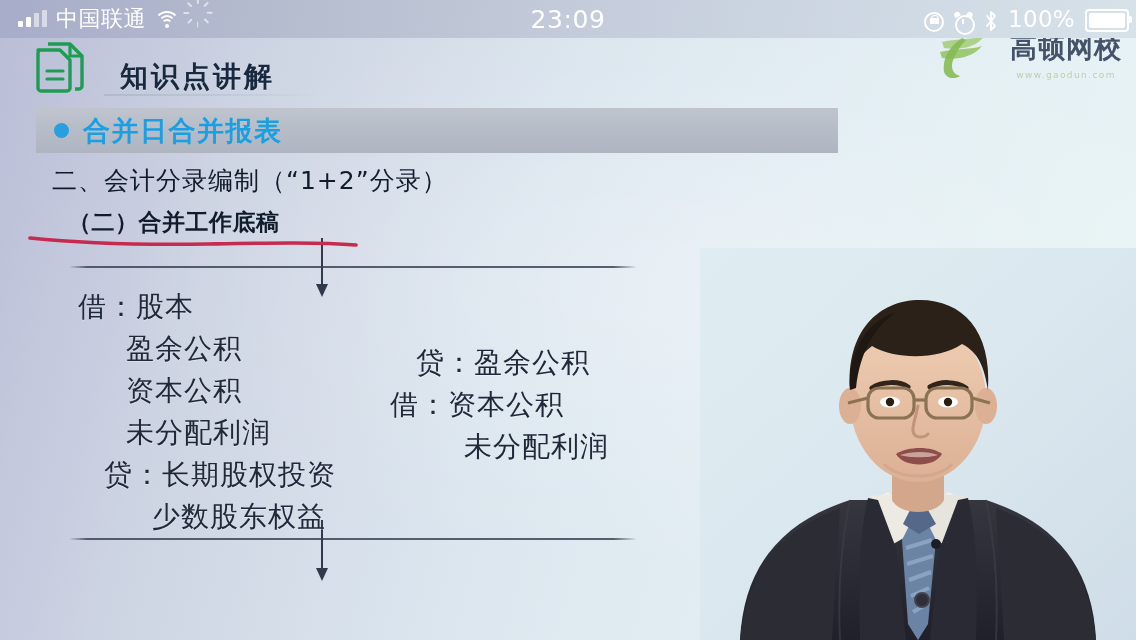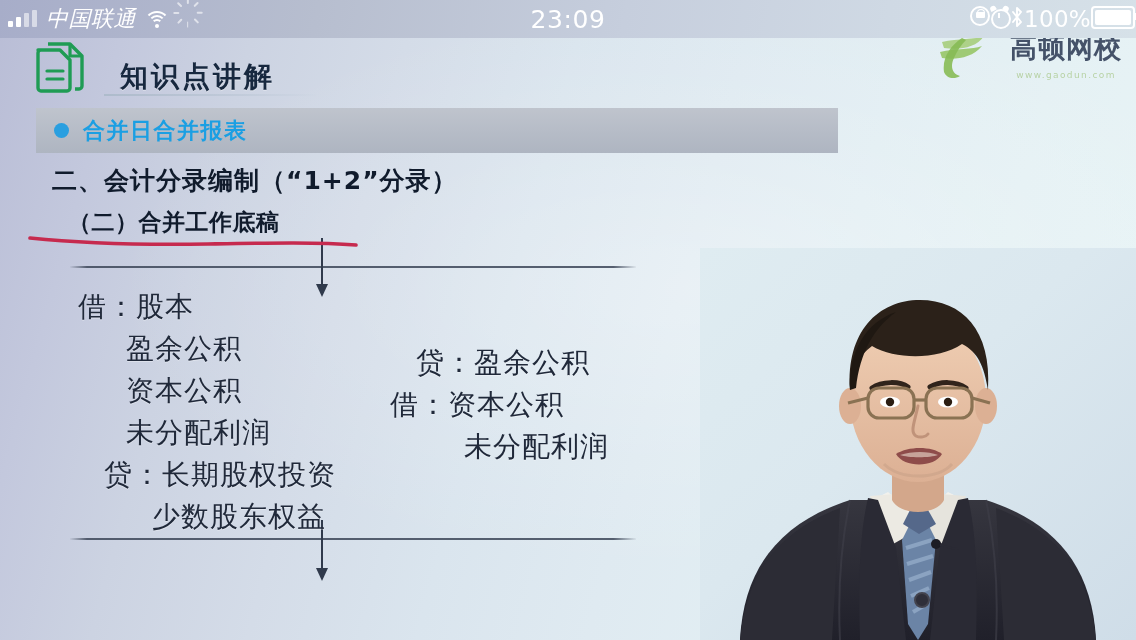"中国联通" .sb-left { font-style: italic -> none; padding-left: 8px -> 18px }
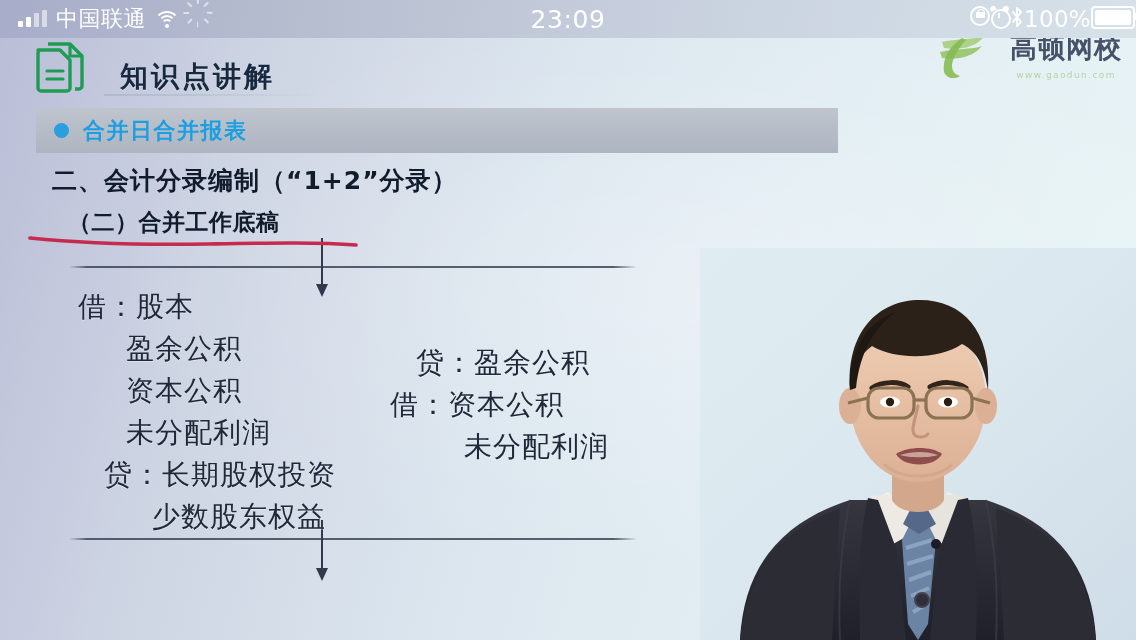"100%" .sb-right { align-items: flex-start -> flex-end; gap: none -> 10px; padding-right: 1px -> 7px }
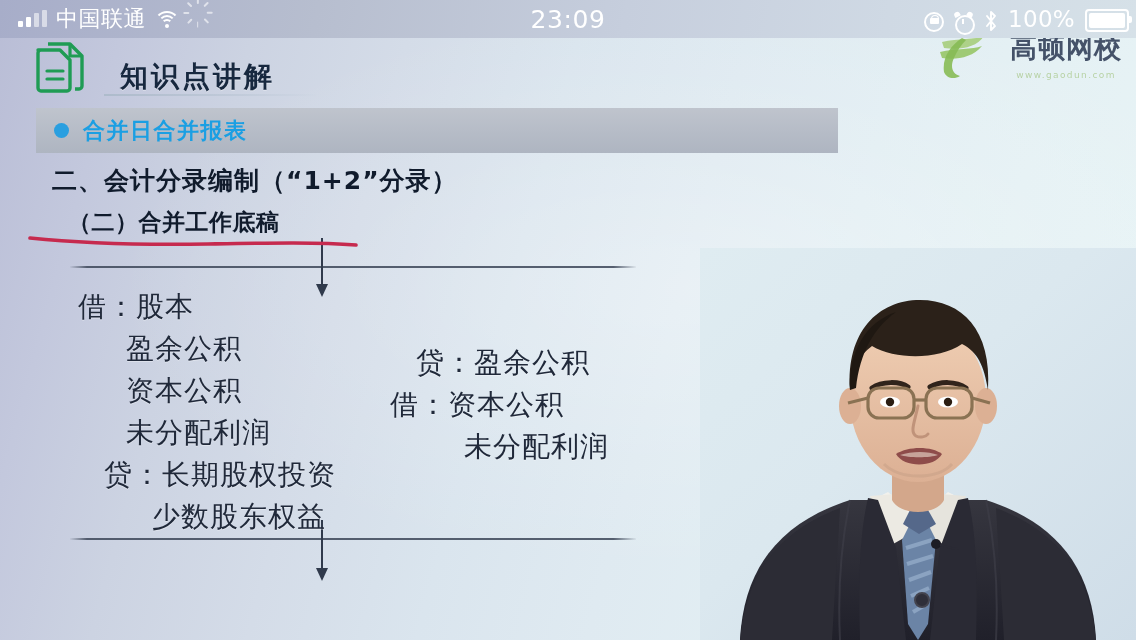"合并日合并报表" .banner .btext { font-size: 22px -> 27px }
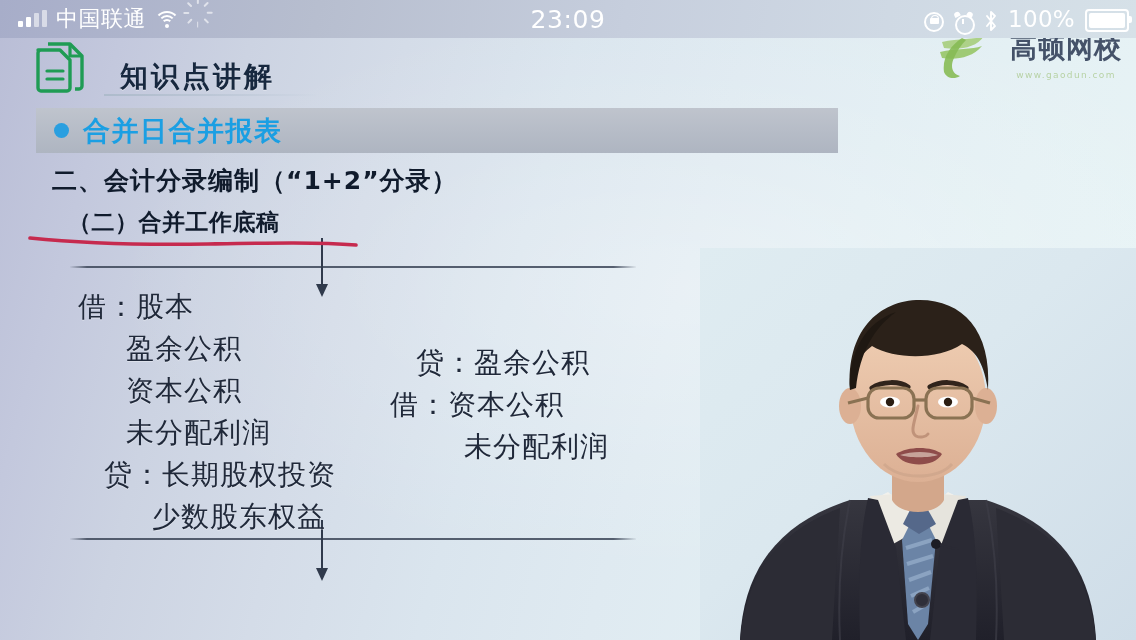"二、会计分录编制（“1+2”分录）" .line1 { font-weight: bold -> normal }
